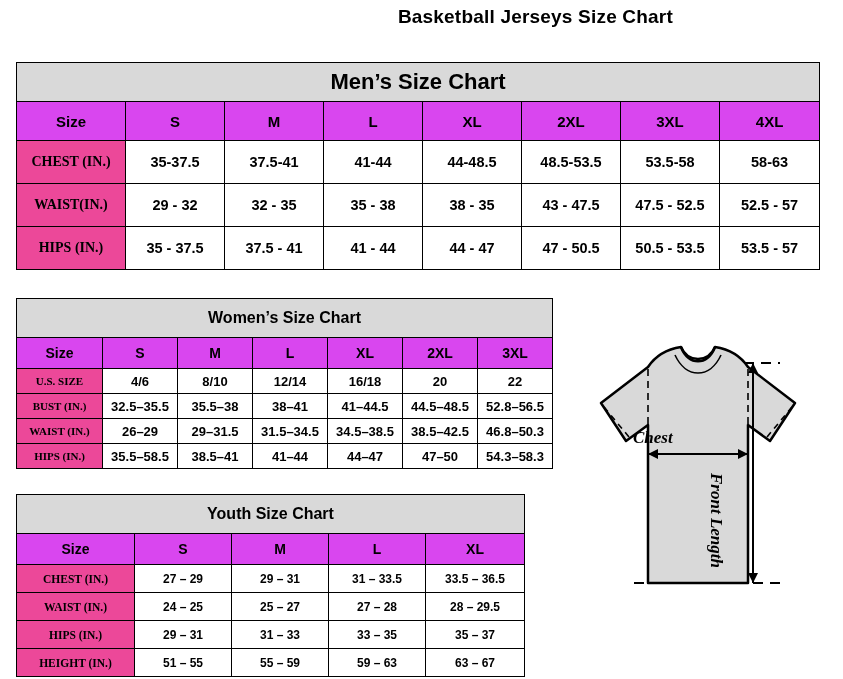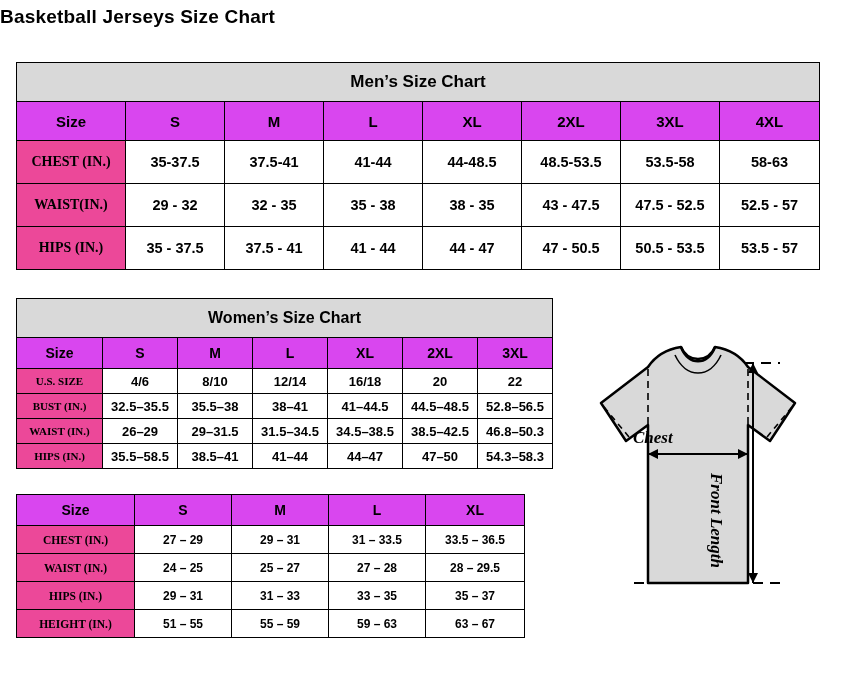"Basketball Jerseys Size Chart" #page-title { text-align: left -> right }
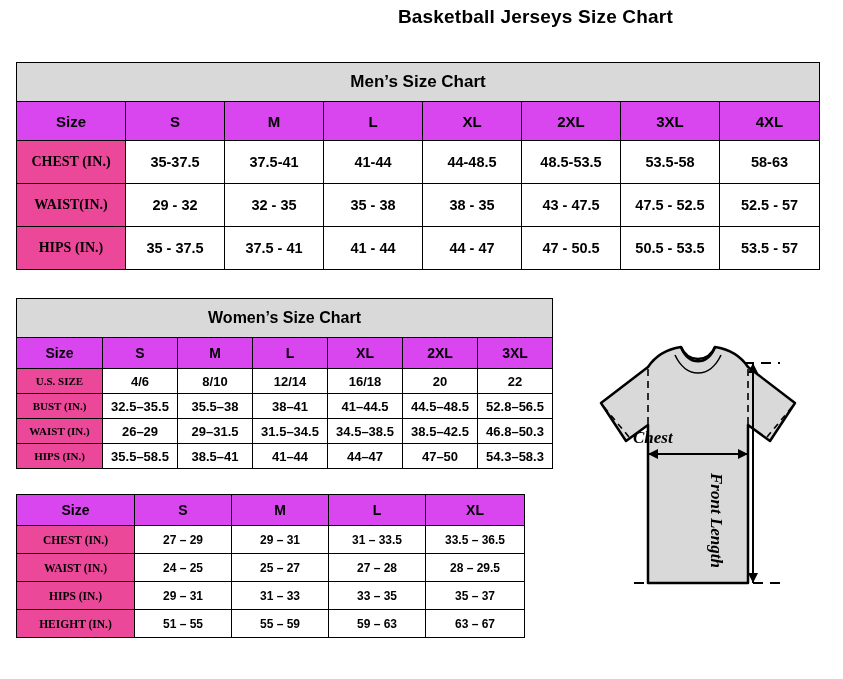"Men’s Size Chart" #mens-table .caption-cell { font-size: 17px -> 22px }
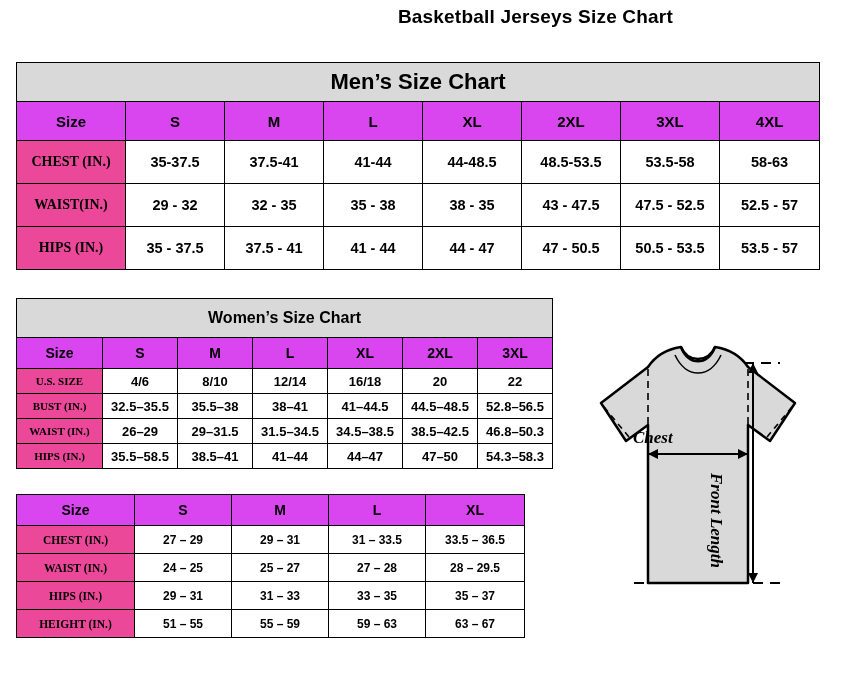"Youth Size Chart" tr { html: none -> <tr> <td>Youth Size Chart</td> </tr> }
